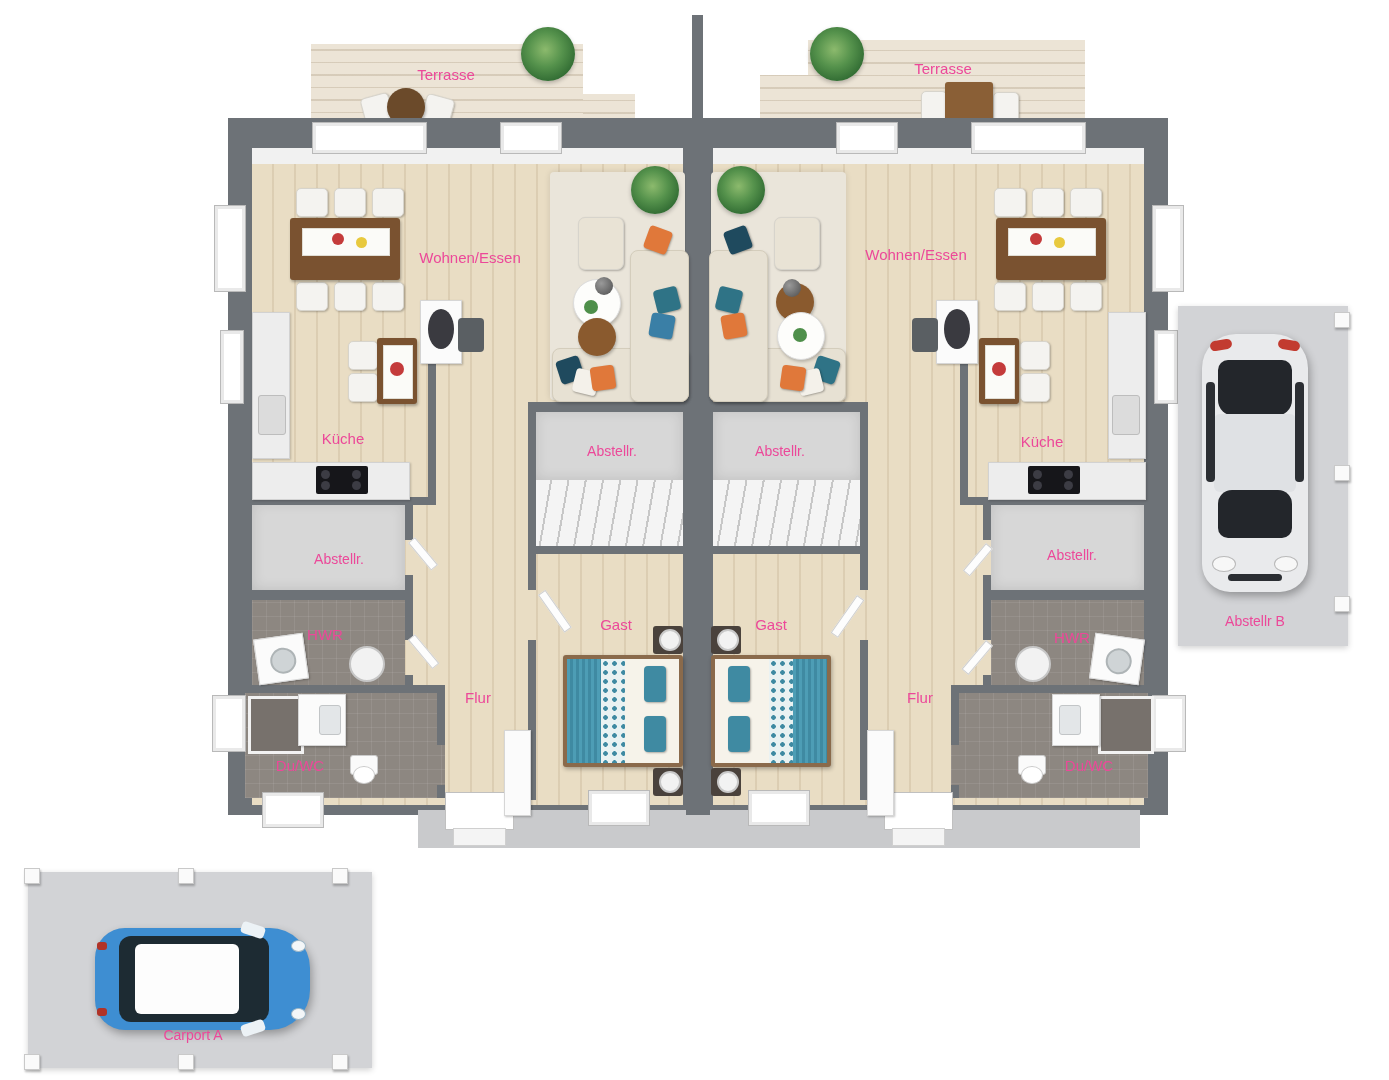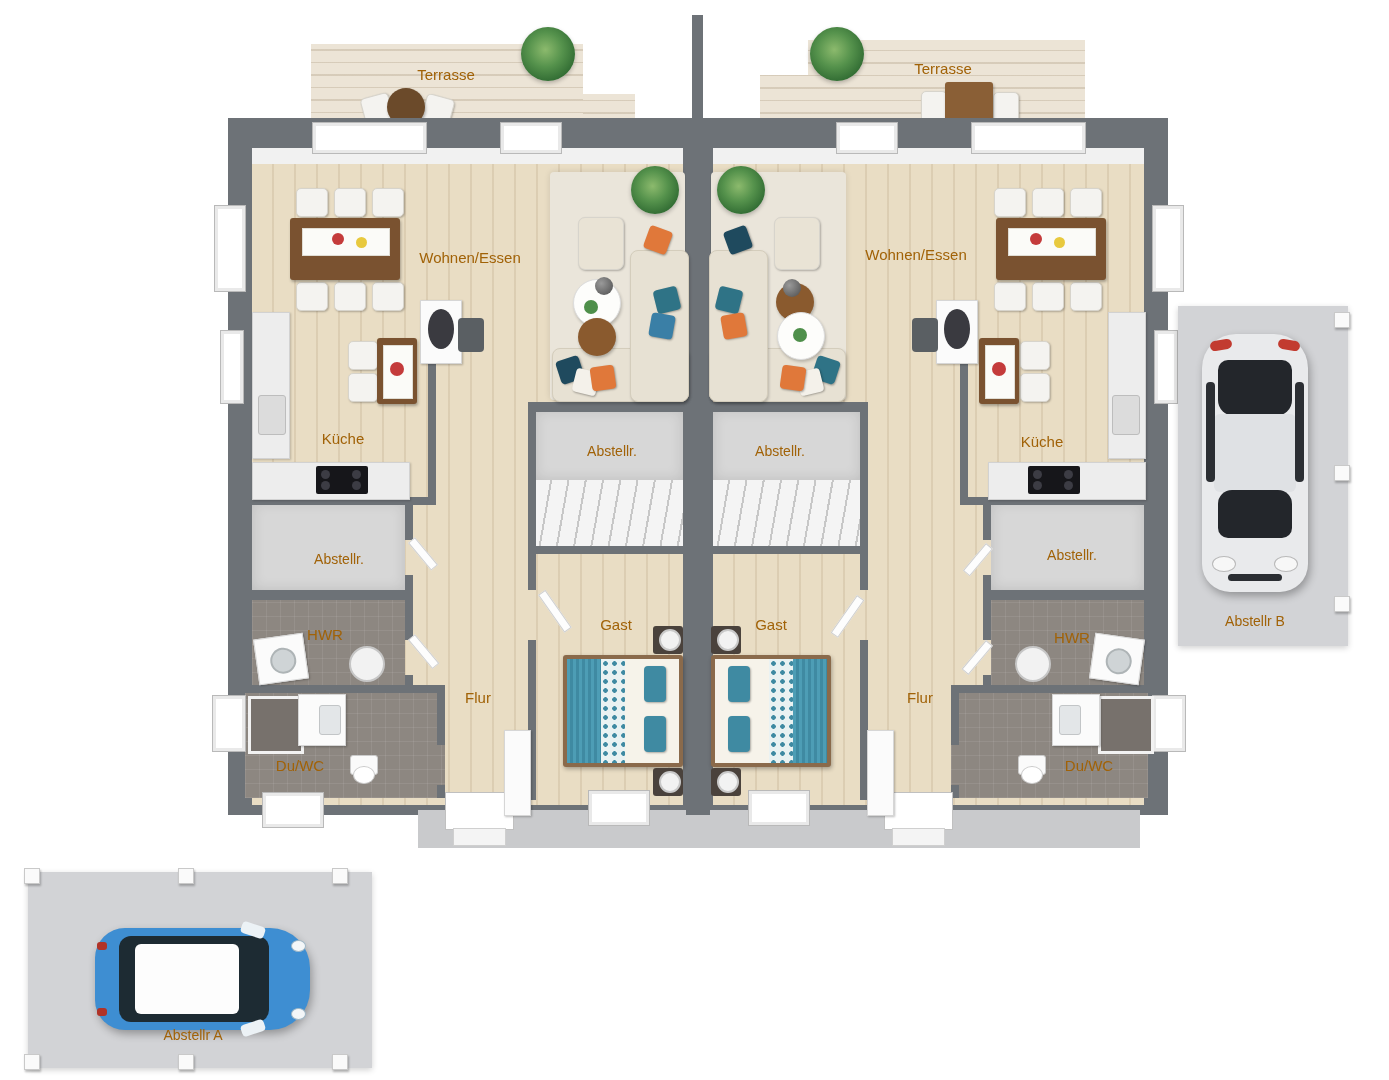"Terrasse" .lbl { color: #a16207 -> #ec4899 }
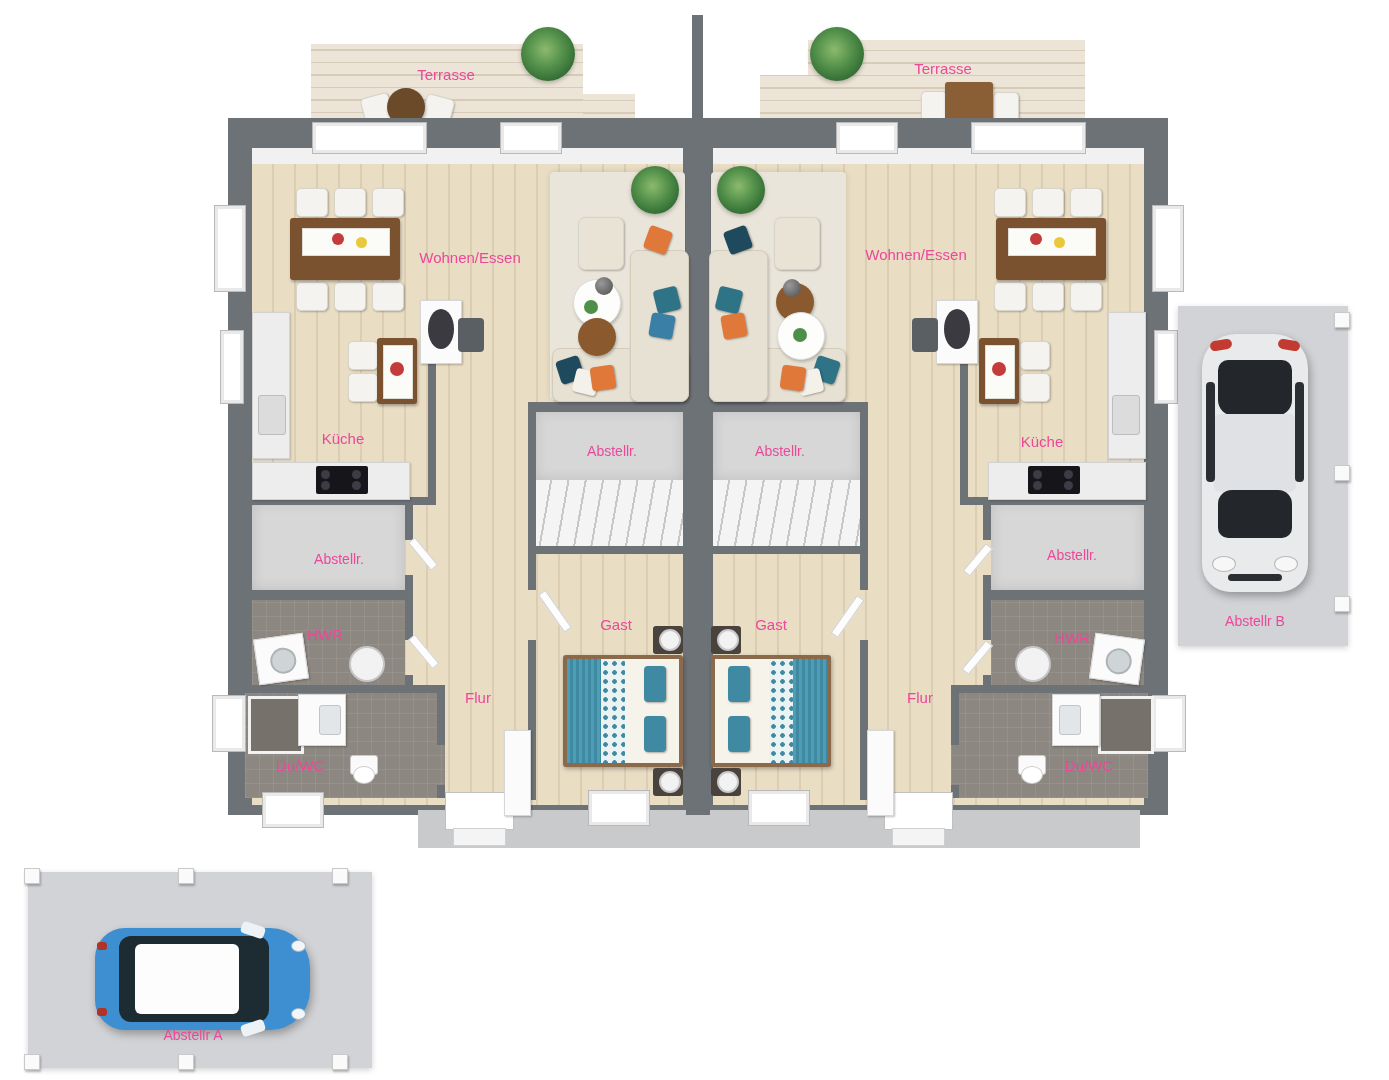"Abstellr A" div.lbl { text: Abstellr -> Carport }
